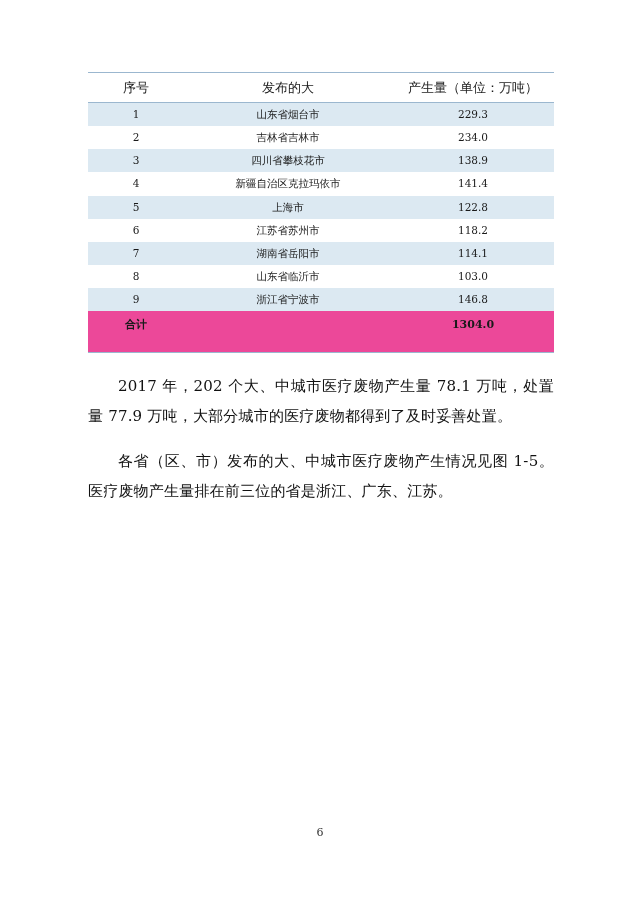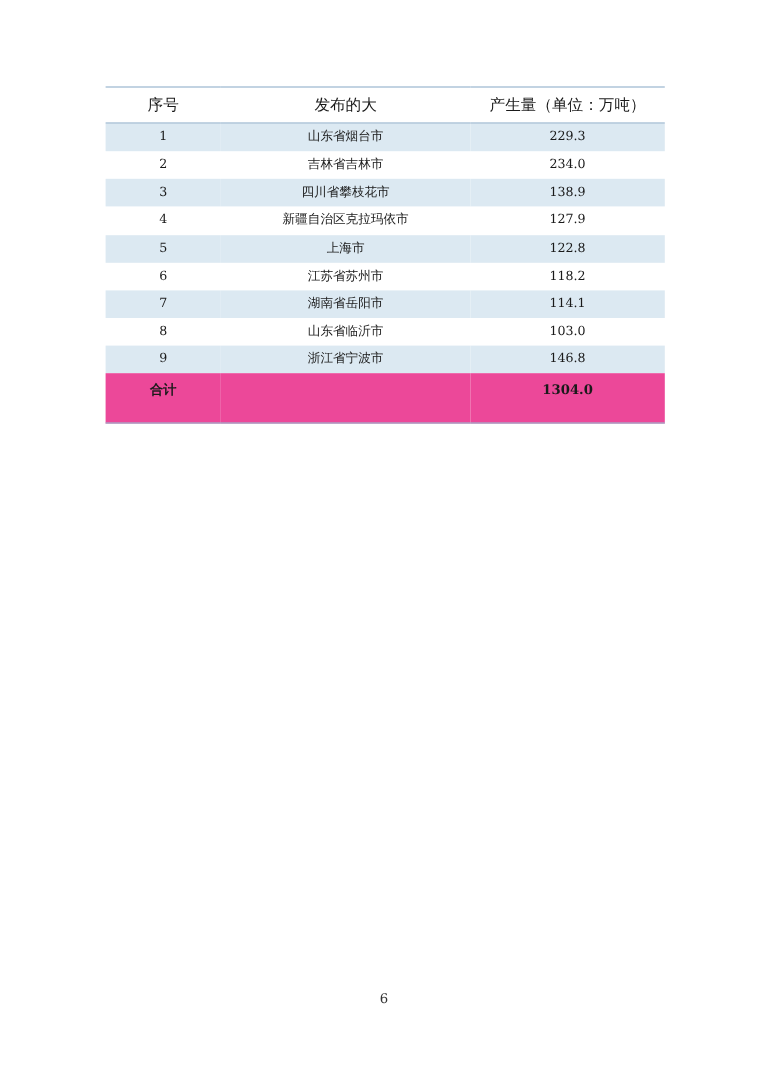"127.9" td { text: 127.9 -> 141.4 }
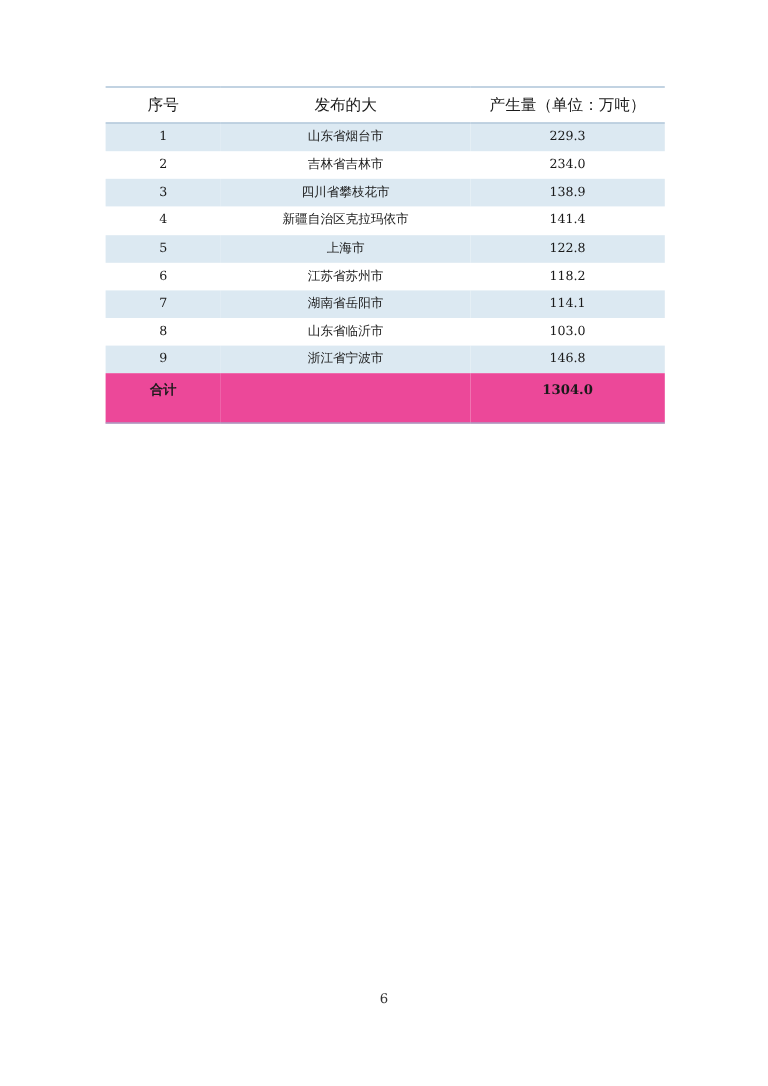"2017 年，202 个大、中城市医疗废物产生量 78.1 万吨，处置量" p.para { html: none -> <p>2017 年，202 个大、中城市医疗废物产生量 78.1 万吨，处置量 77.9 万吨，大部分城市的医疗废物都得到了及时妥善处置。</p> }
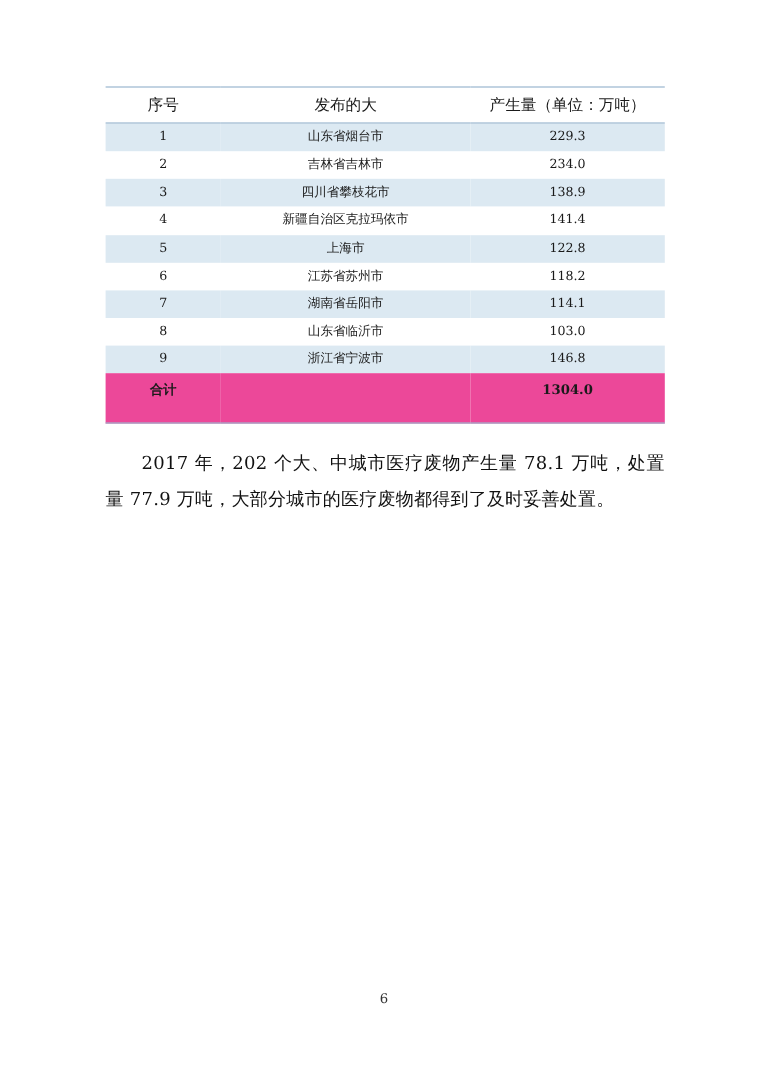"各省（区、市）发布的大、中城市医疗废物产生情况见图" p.para { html: none -> <p>各省（区、市）发布的大、中城市医疗废物产生情况见图 1-5。医疗废物产生量排在前三位的省是浙江、广东、江苏。</p> }
